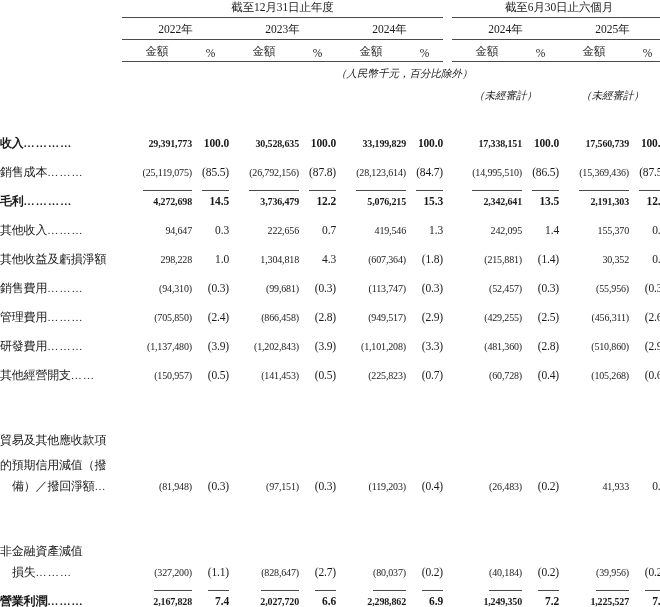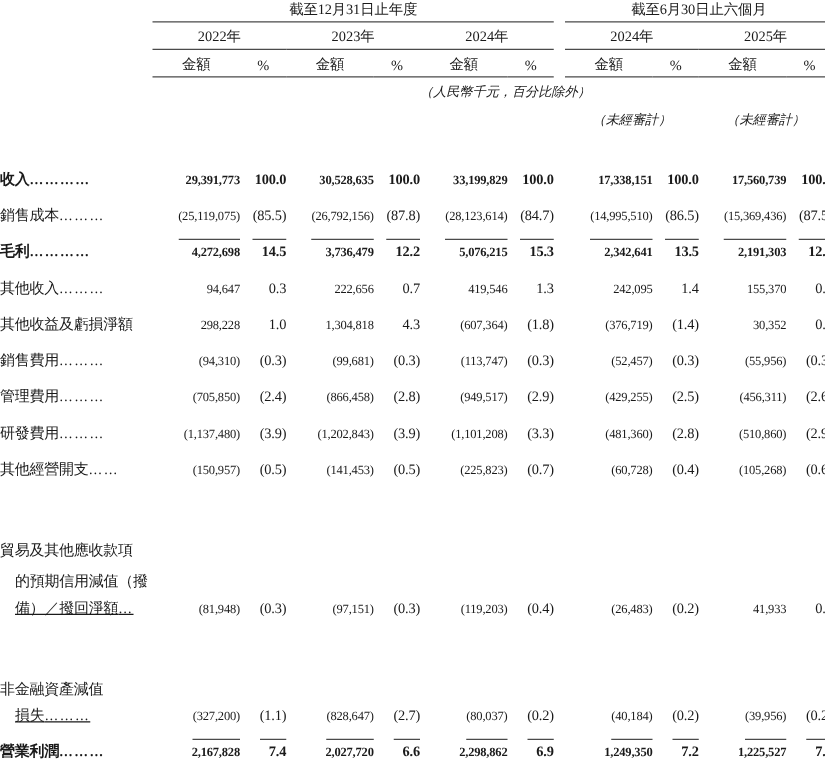"(376,719)" span { text: 376,719 -> 215,881 }
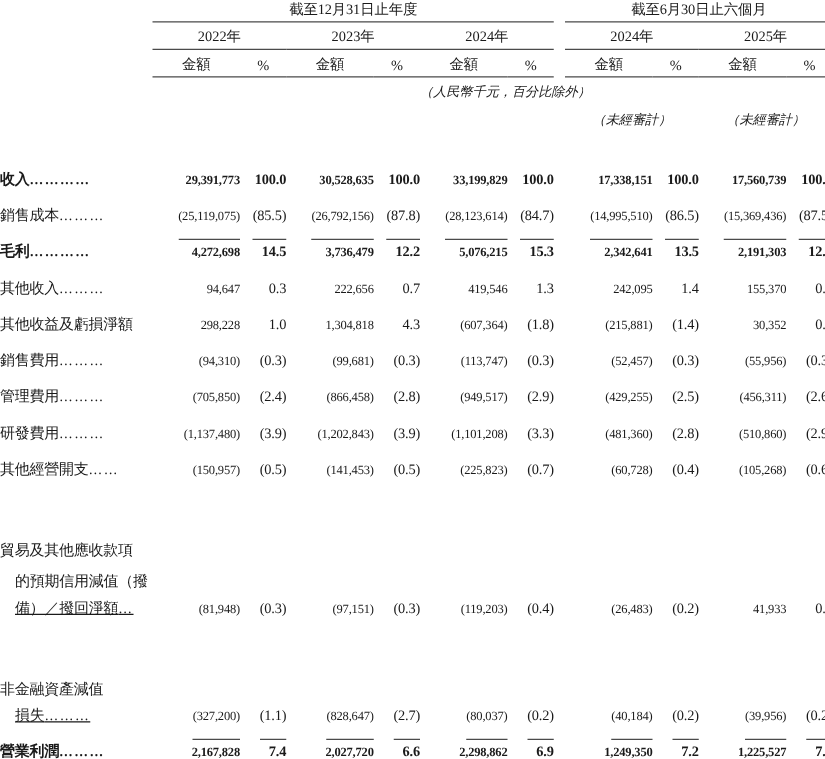"的預期信用減值（撥" .wrap-label .l2 { padding-left: 12px -> 0 }
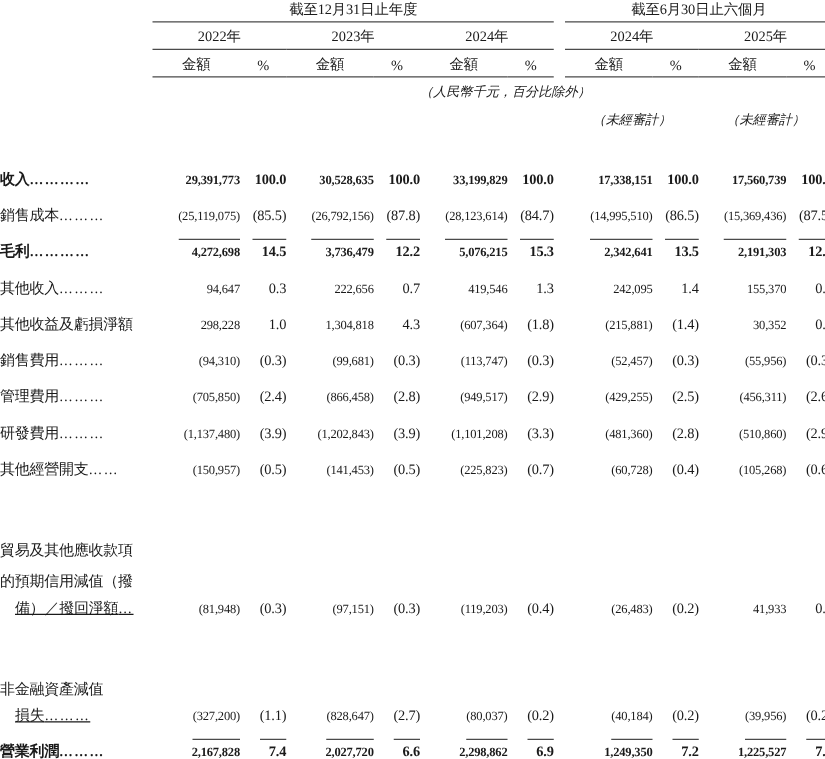"備）／撥回淨額…" .lbl.ind { text-decoration: underline -> none }
